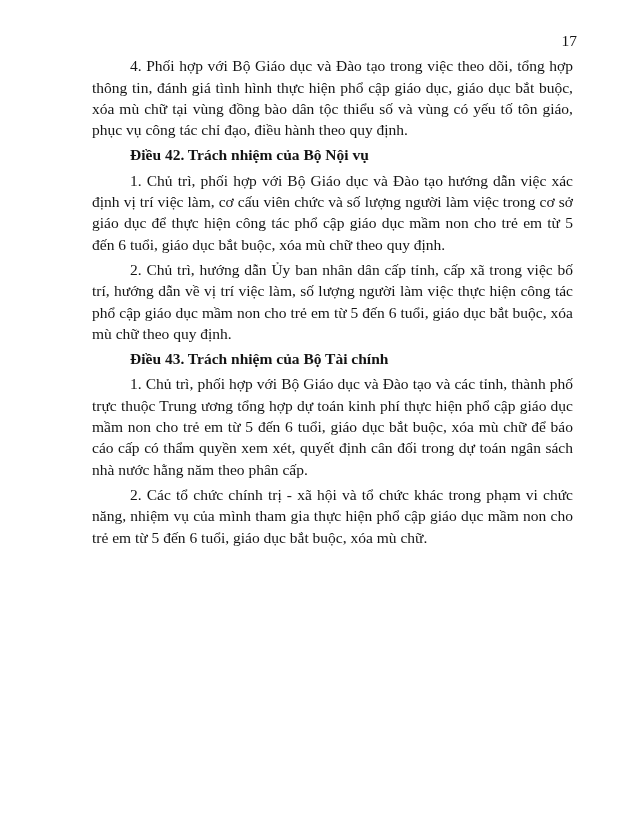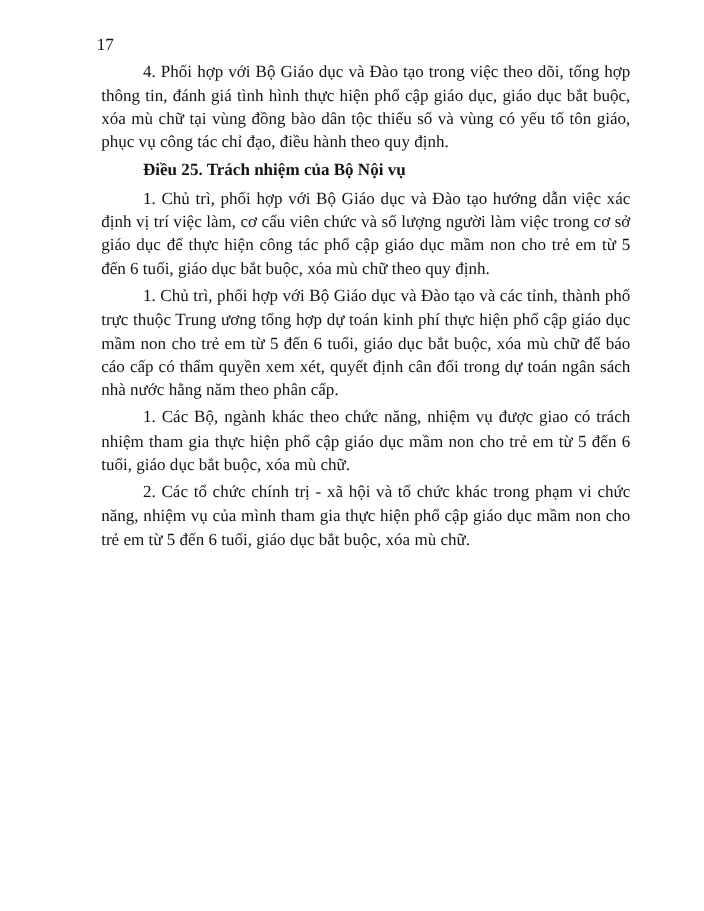"17" .page-number { text-align: left -> right }
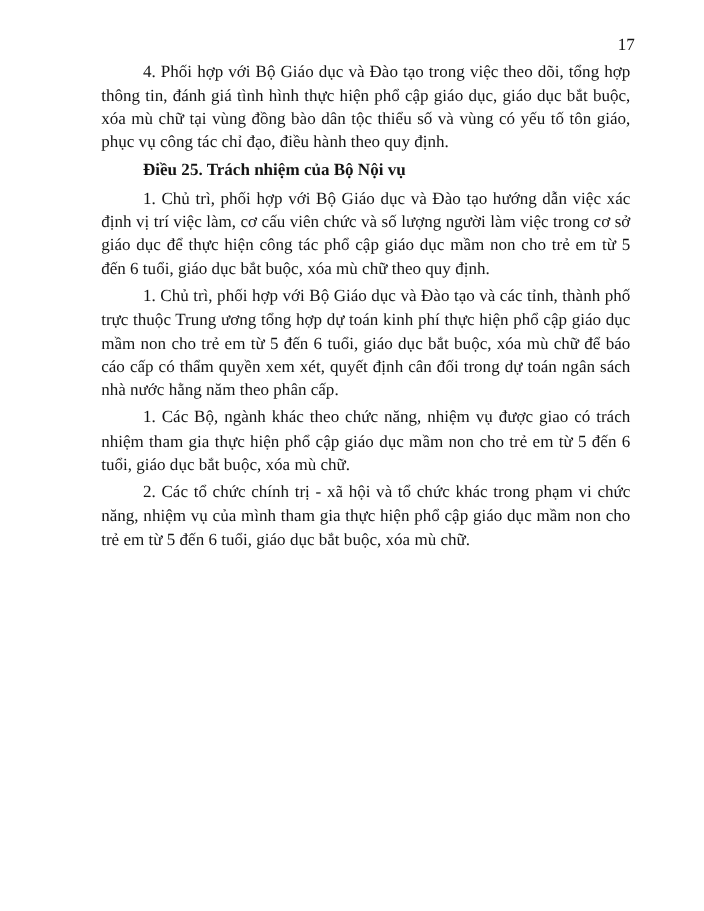"Điều 25. Trách nhiệm của" p.blk { text: 25 -> 42 }
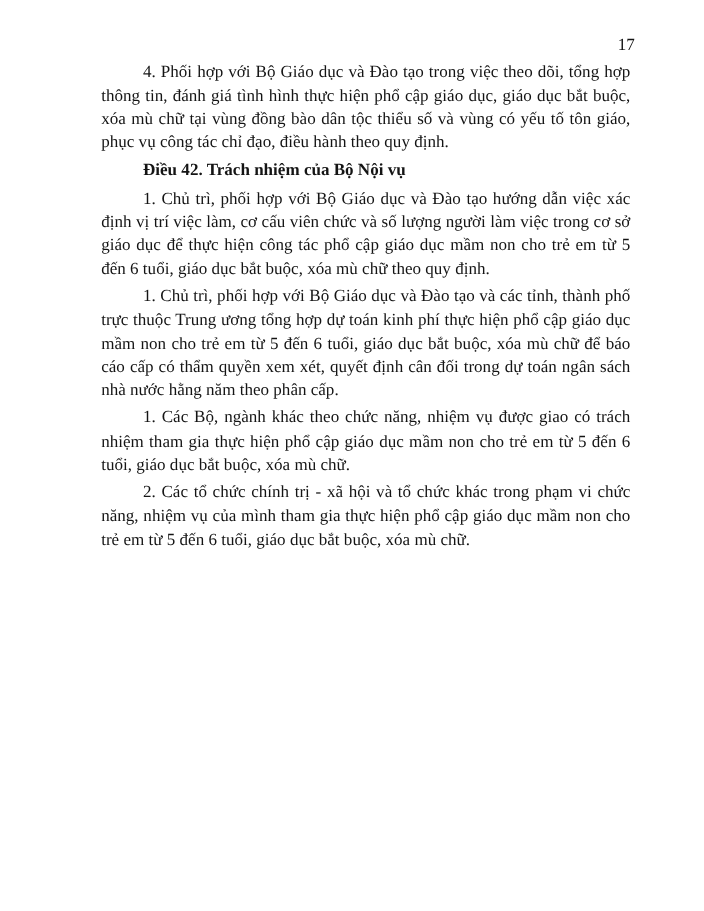"2. Chủ trì, hướng dẫn" p.blk { html: none -> <p>2. Chủ trì, hướng dẫn Ủy ban nhân dân cấp tỉnh, cấp xã trong việc bố trí, hướng dẫn về vị trí việc làm, số lượng người làm việc thực hiện công tác phổ cập giáo dục mầm non cho trẻ em từ 5 đến 6 tuổi, giáo dục bắt buộc, xóa mù chữ theo quy định.</p> }
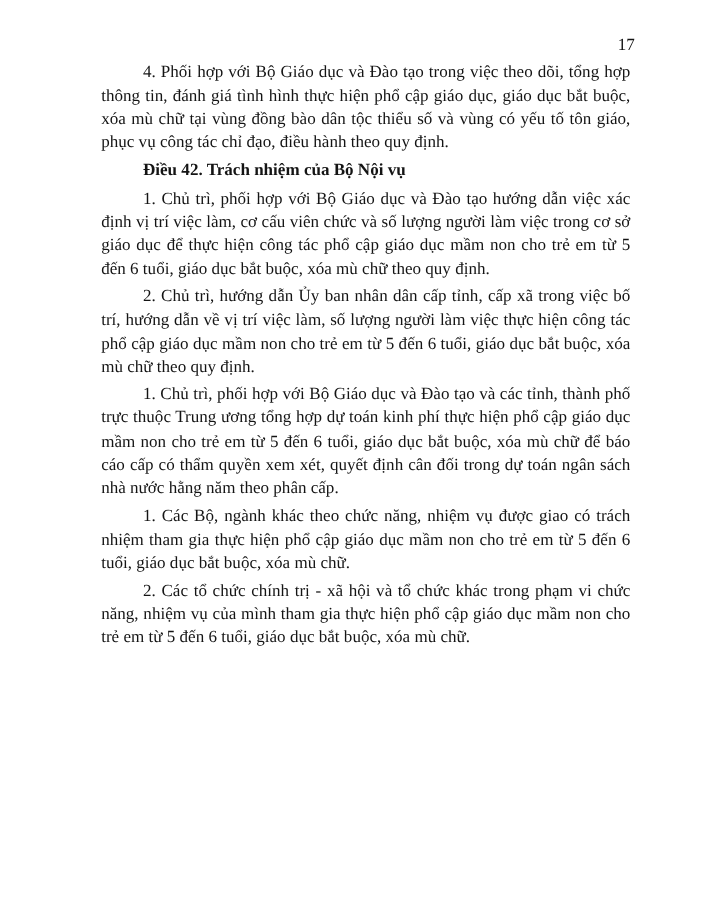"Điều 43. Trách nhiệm của" p.blk { html: none -> <p>Điều 43. Trách nhiệm của Bộ Tài chính</p> }
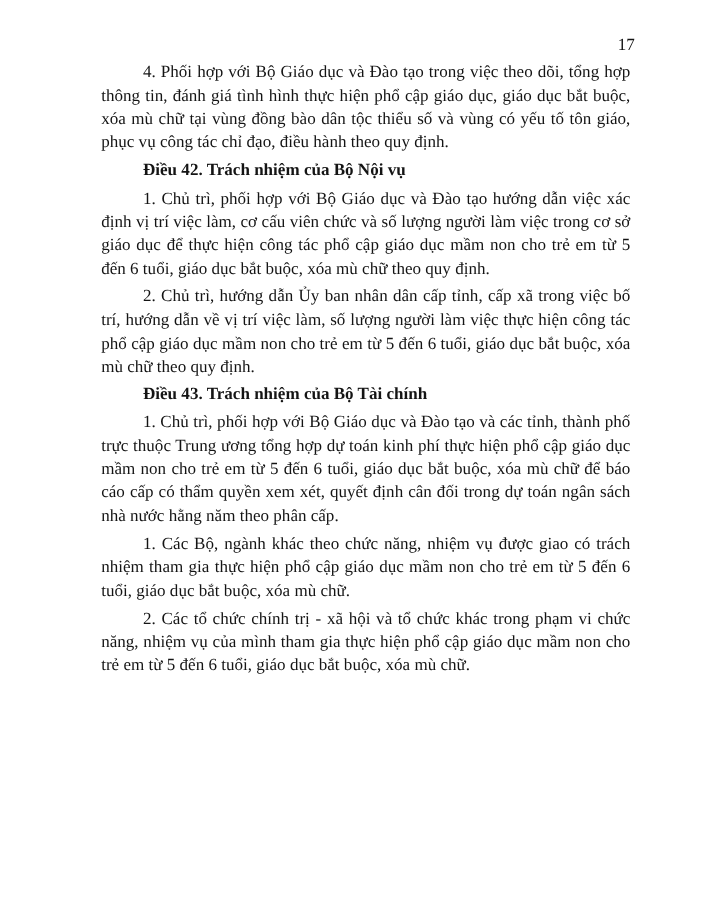"1. Các Bộ, ngành khác" p.blk { html: <p>1. Các Bộ, ngành khác theo chức năng, nhiệm vụ được giao có trách nhiệm tham gia thực hiện phổ cập giáo dục mầm non cho trẻ em từ 5 đến 6 tuổi, giáo dục bắt buộc, xóa mù chữ.</p> -> none }
